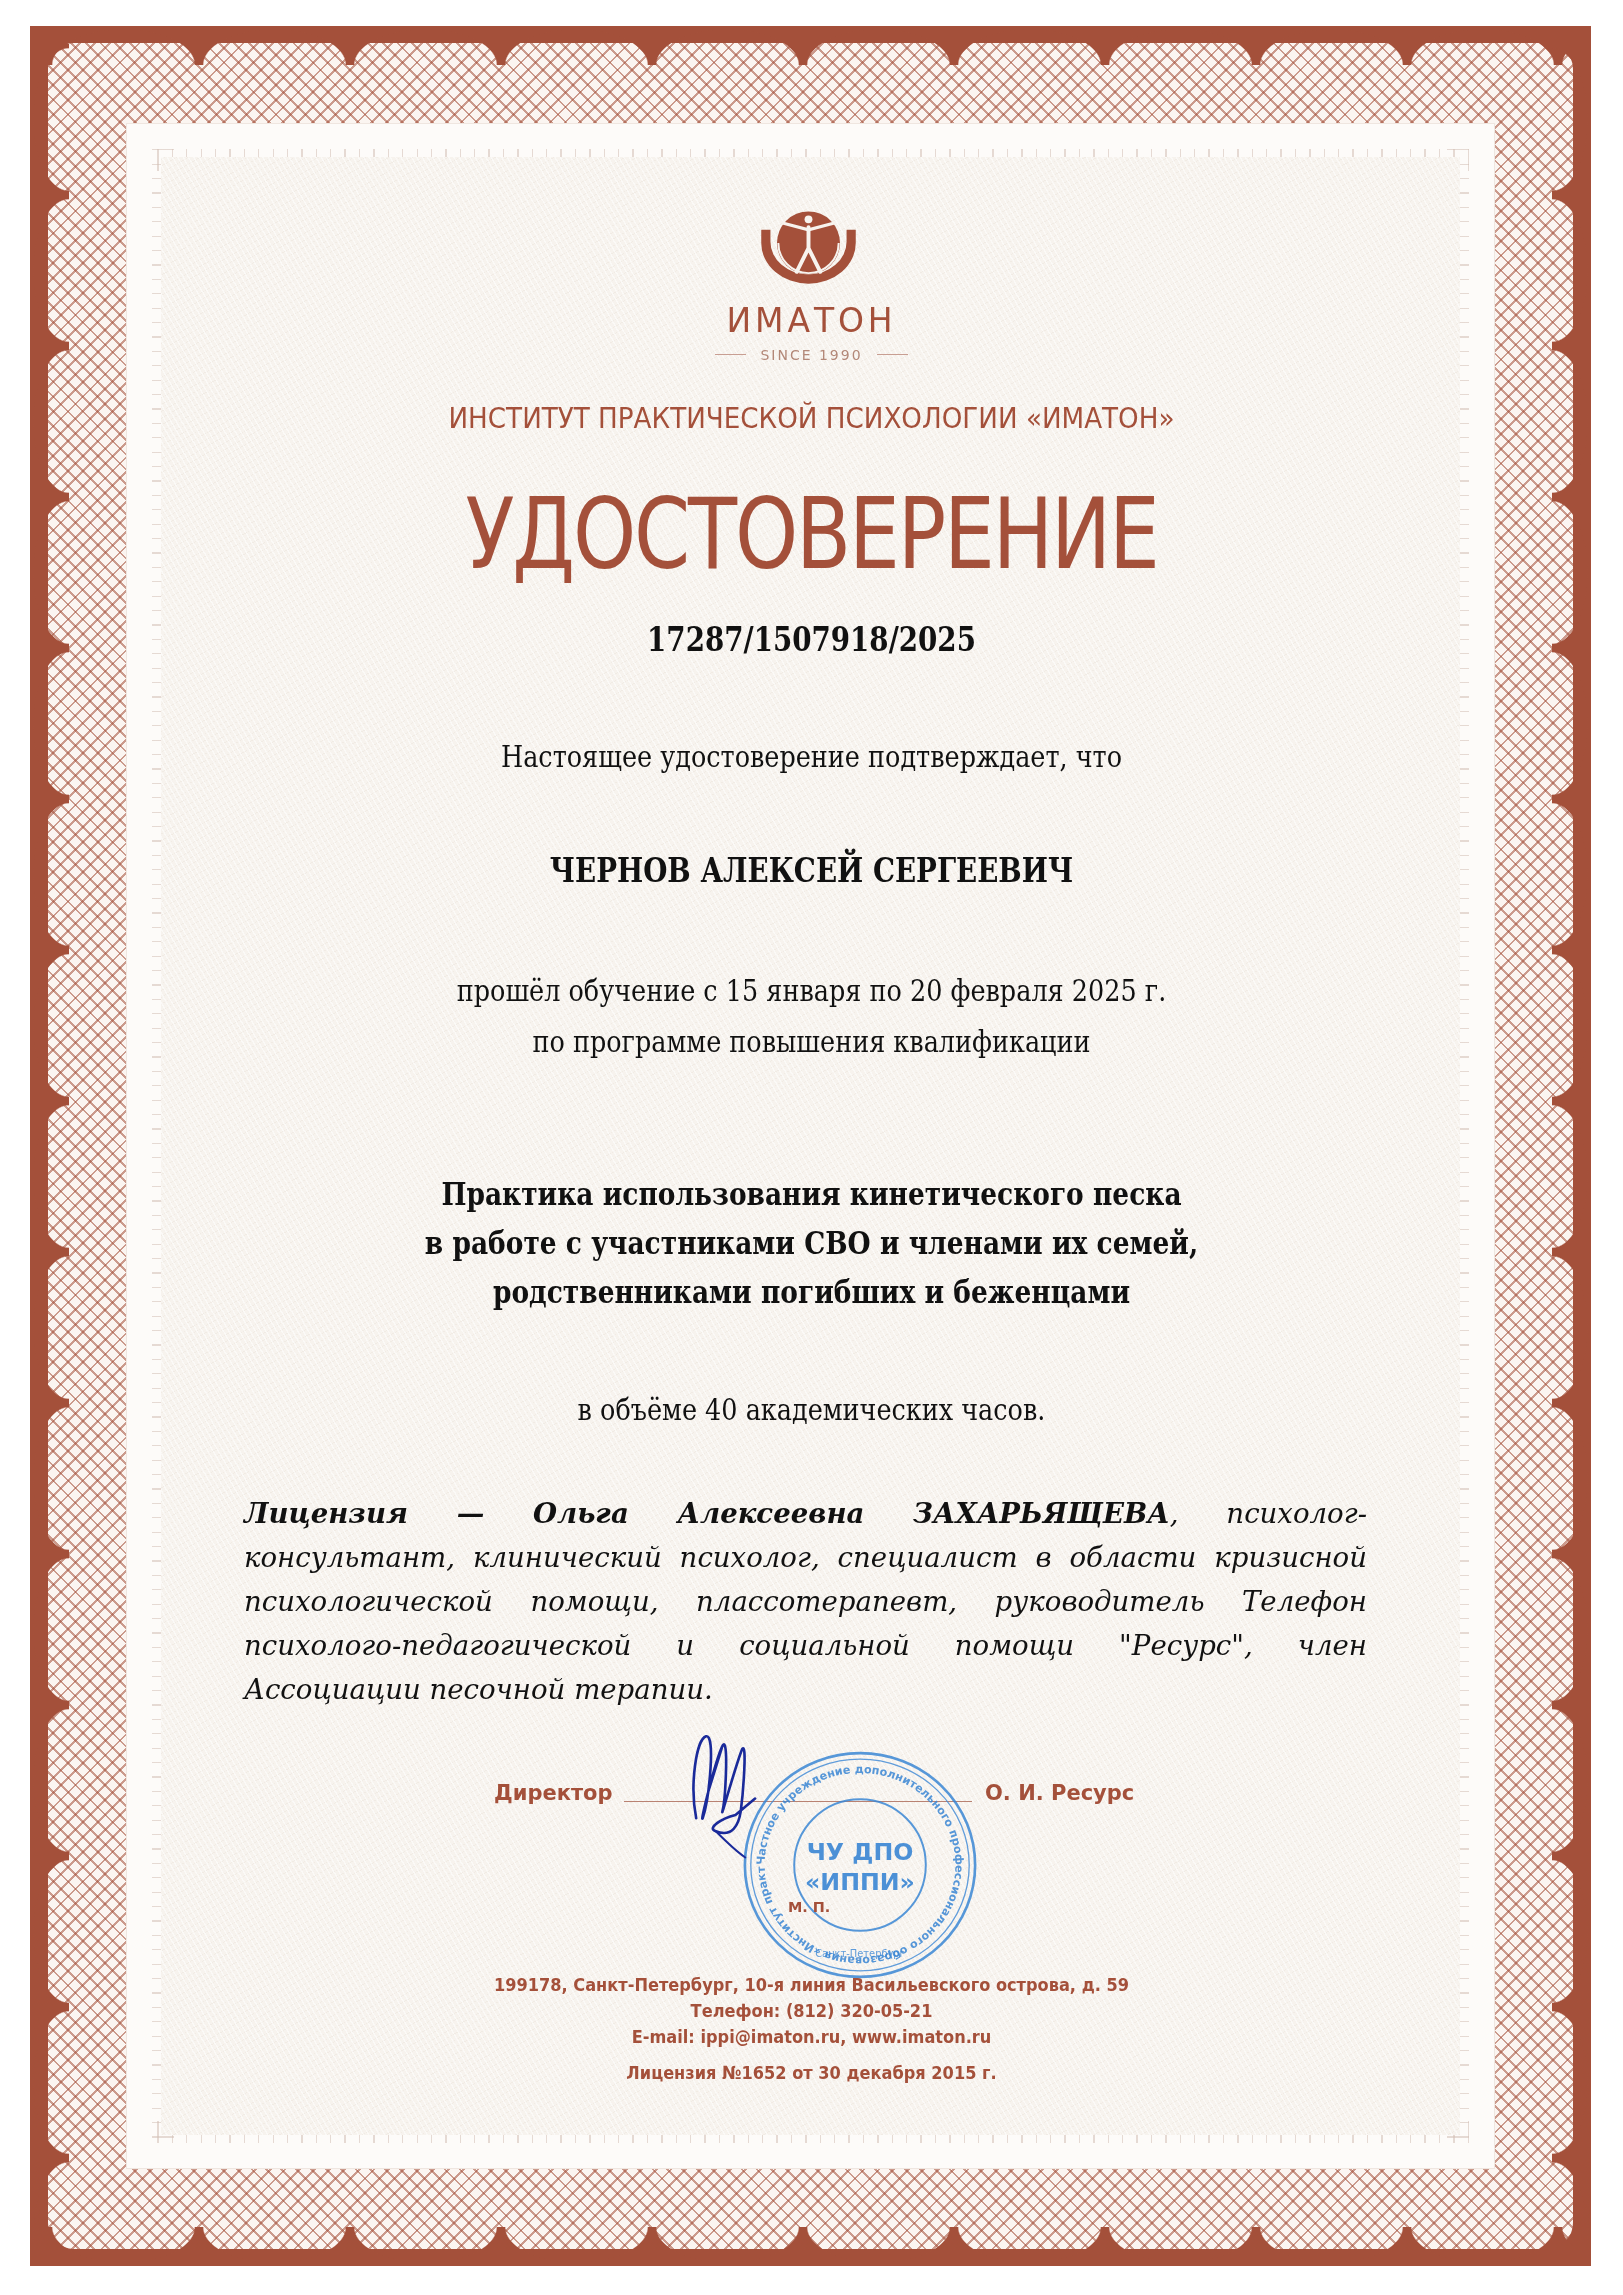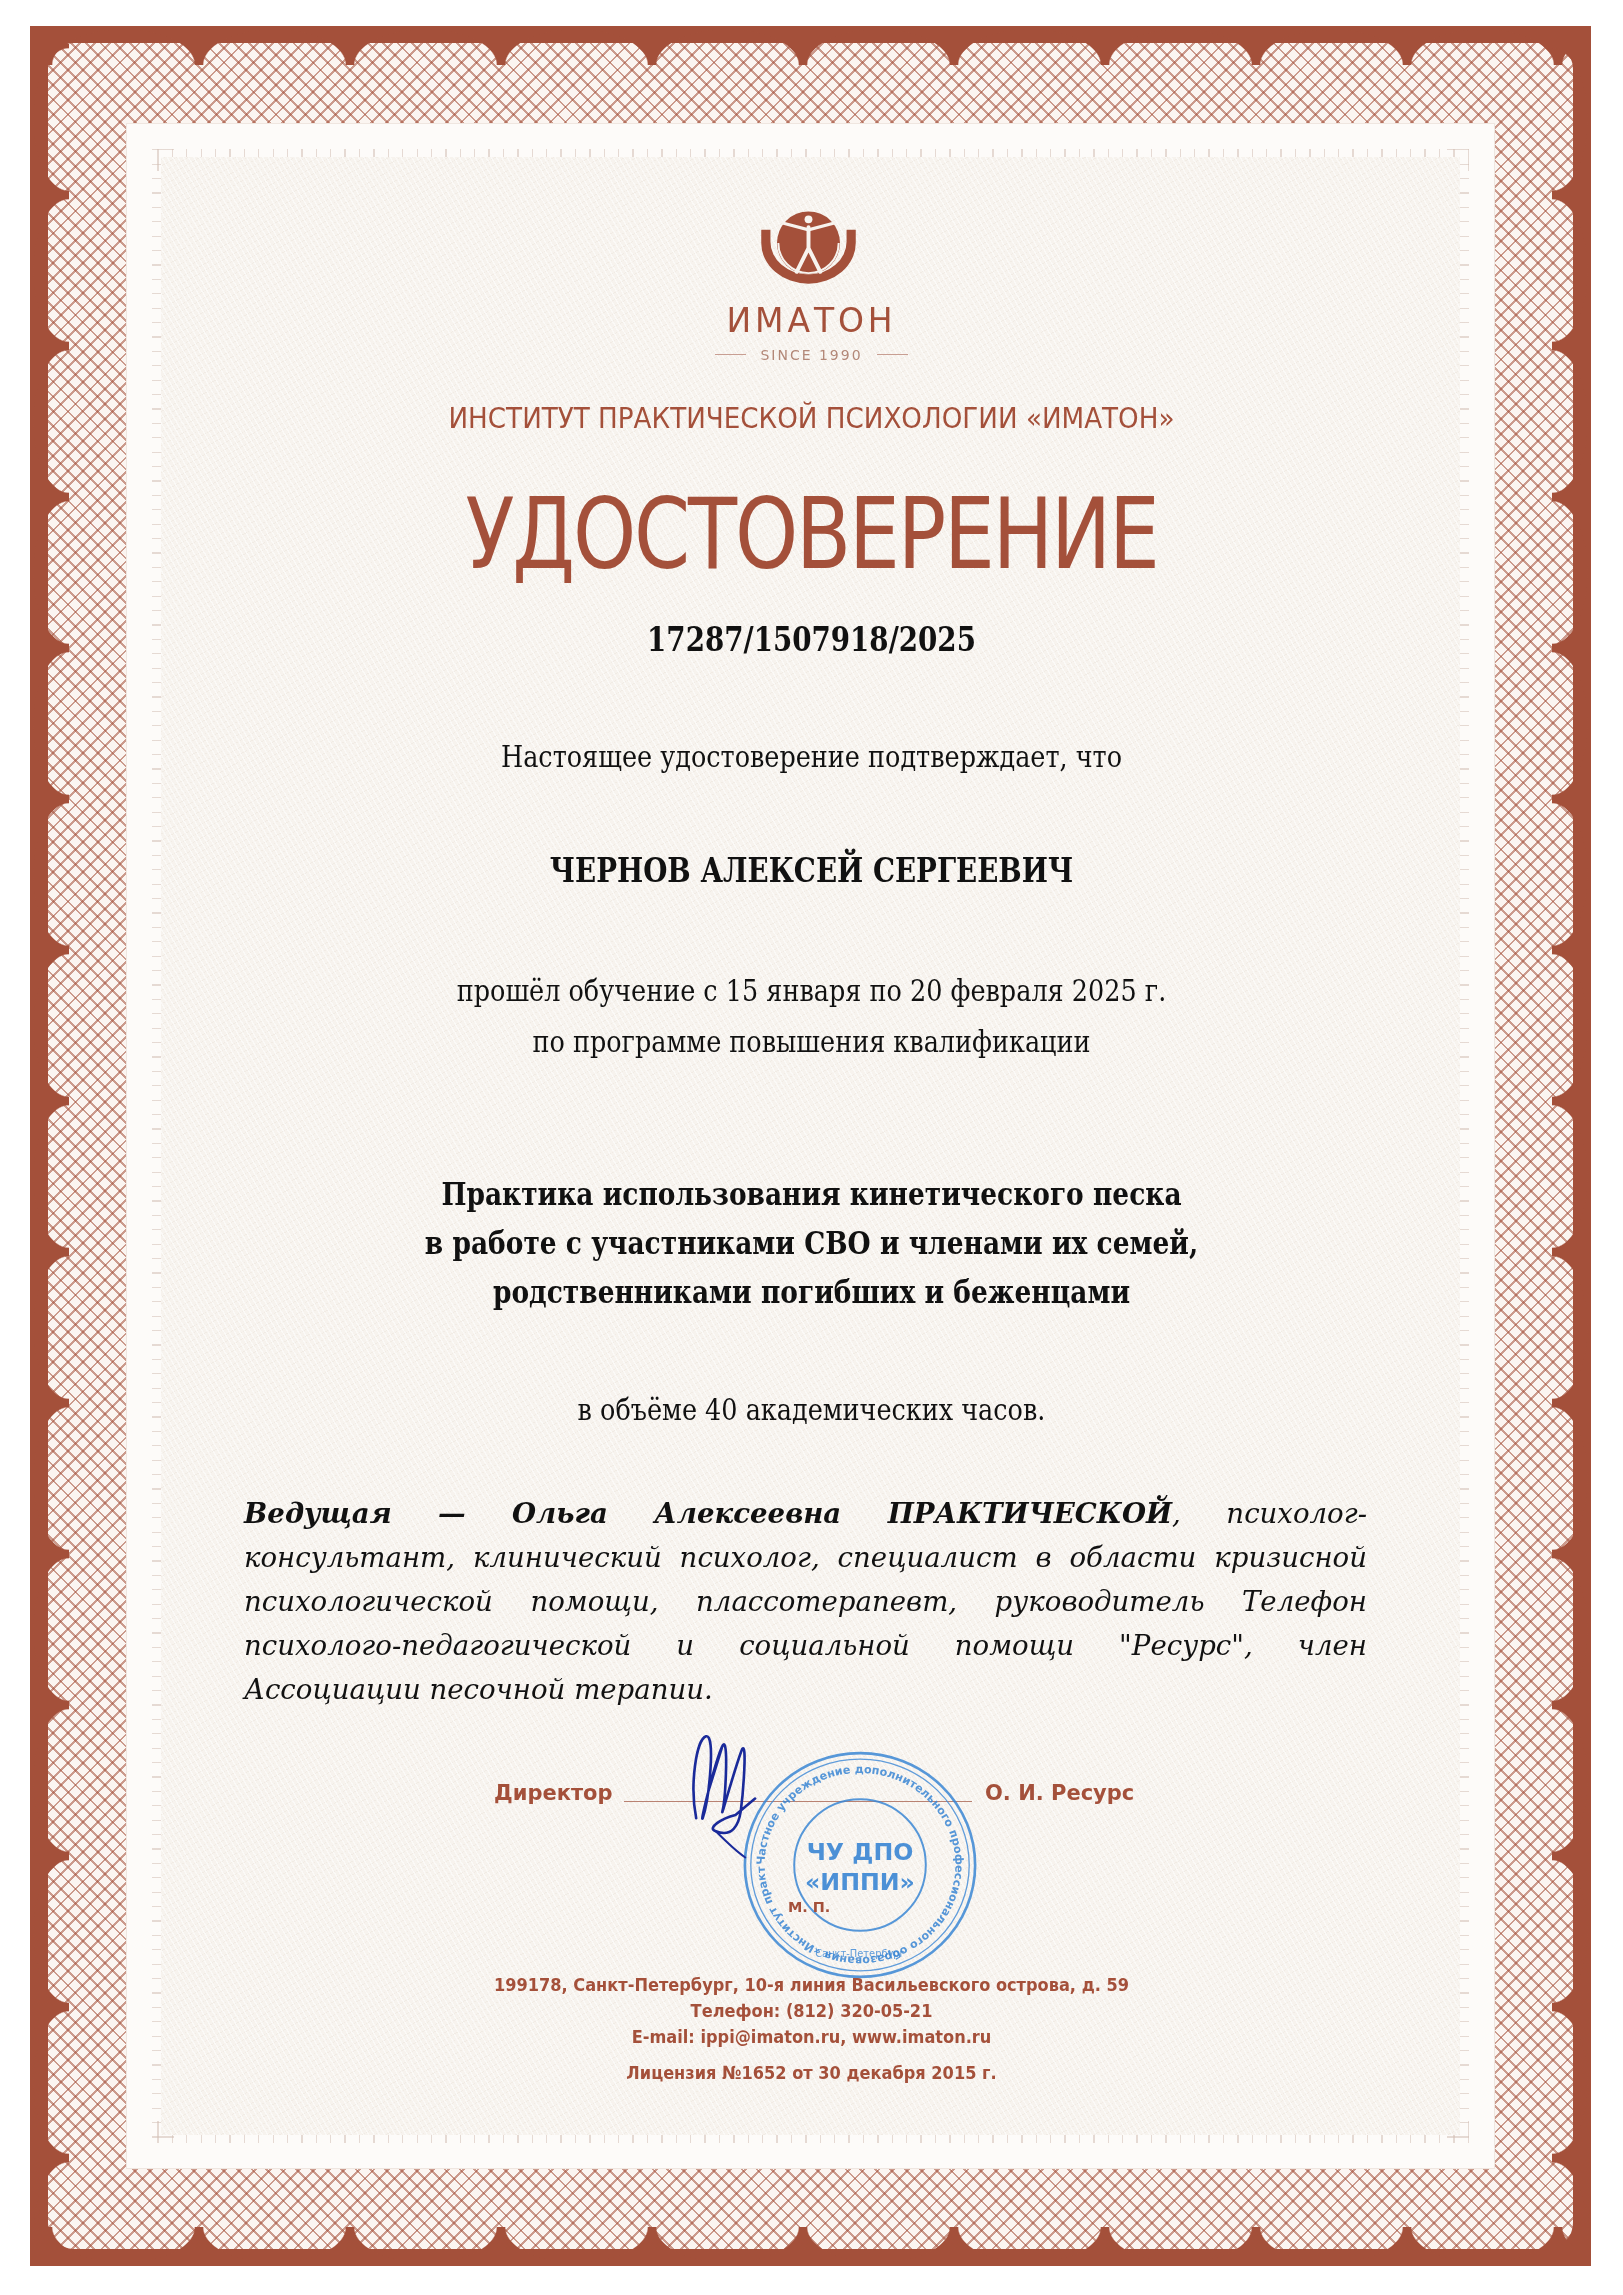"Ведущая — Ольга Алексеевна ПРАКТИЧЕСКОЙ" b { text: Ведущая — Ольга Алексеевна ПРАКТИЧЕСКОЙ -> Лицензия — Ольга Алексеевна ЗАХАРЬЯЩЕВА }
